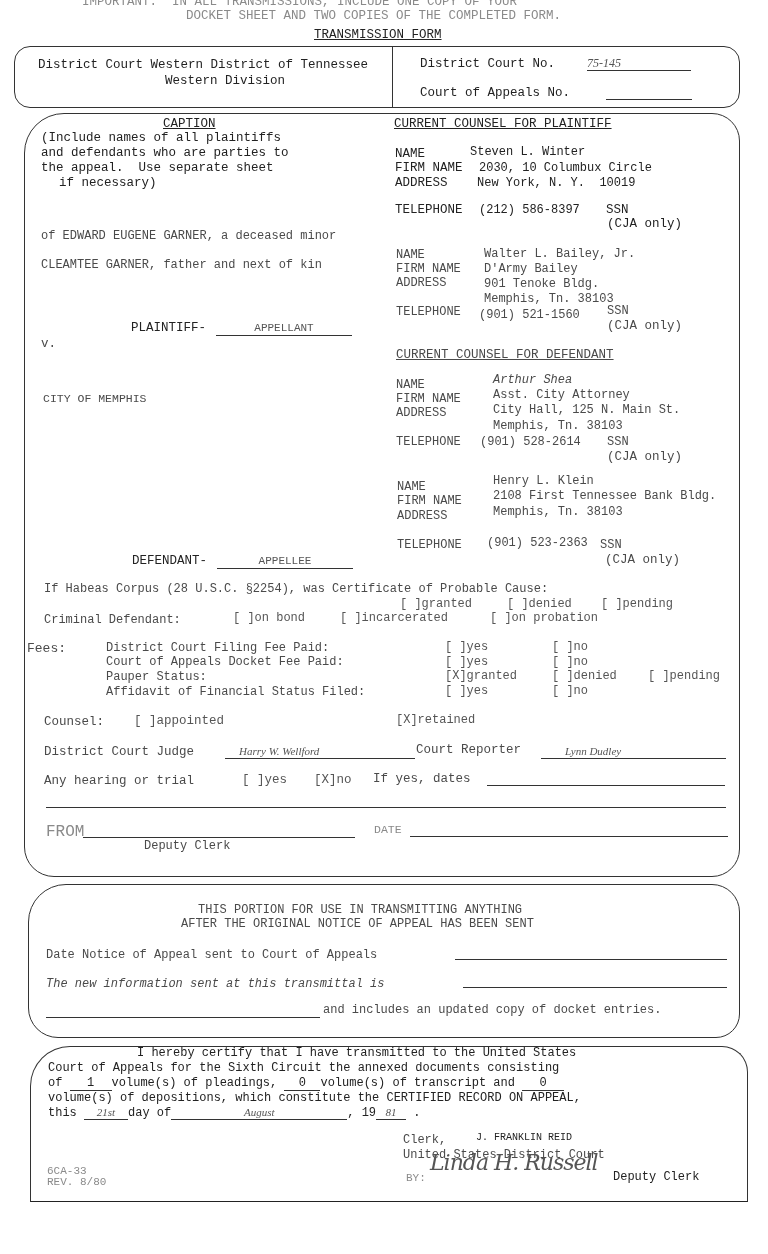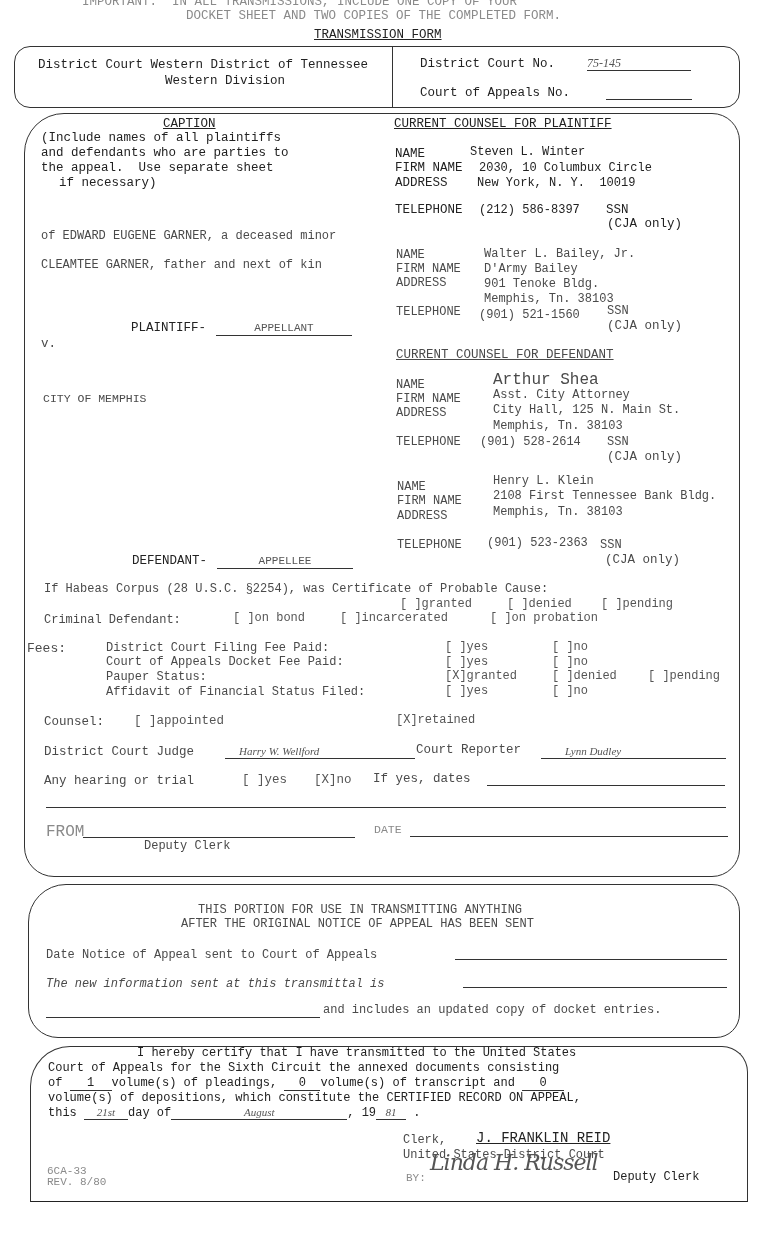"Arthur Shea" div.abs { font-size: 16px -> 12px; font-style: none -> italic }
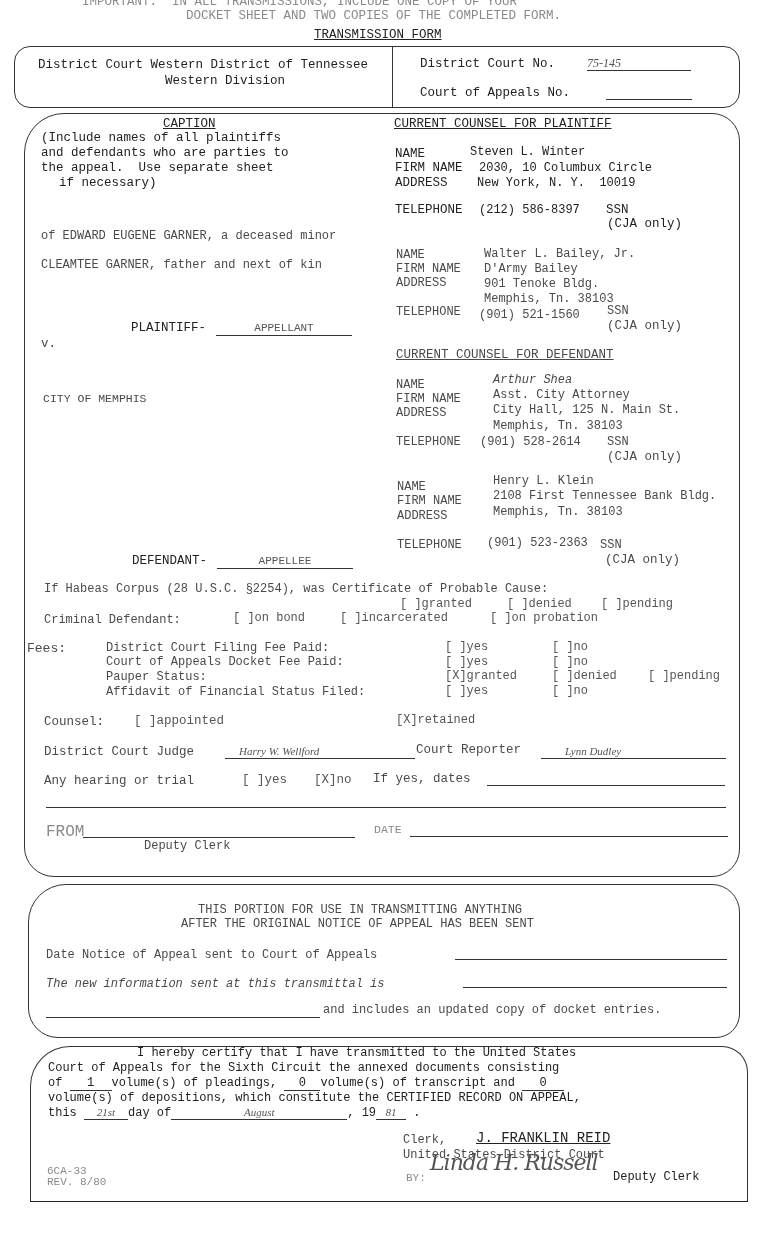"J. FRANKLIN REID" div.abs { font-size: 14px -> 10px; text-decoration: underline -> none }
